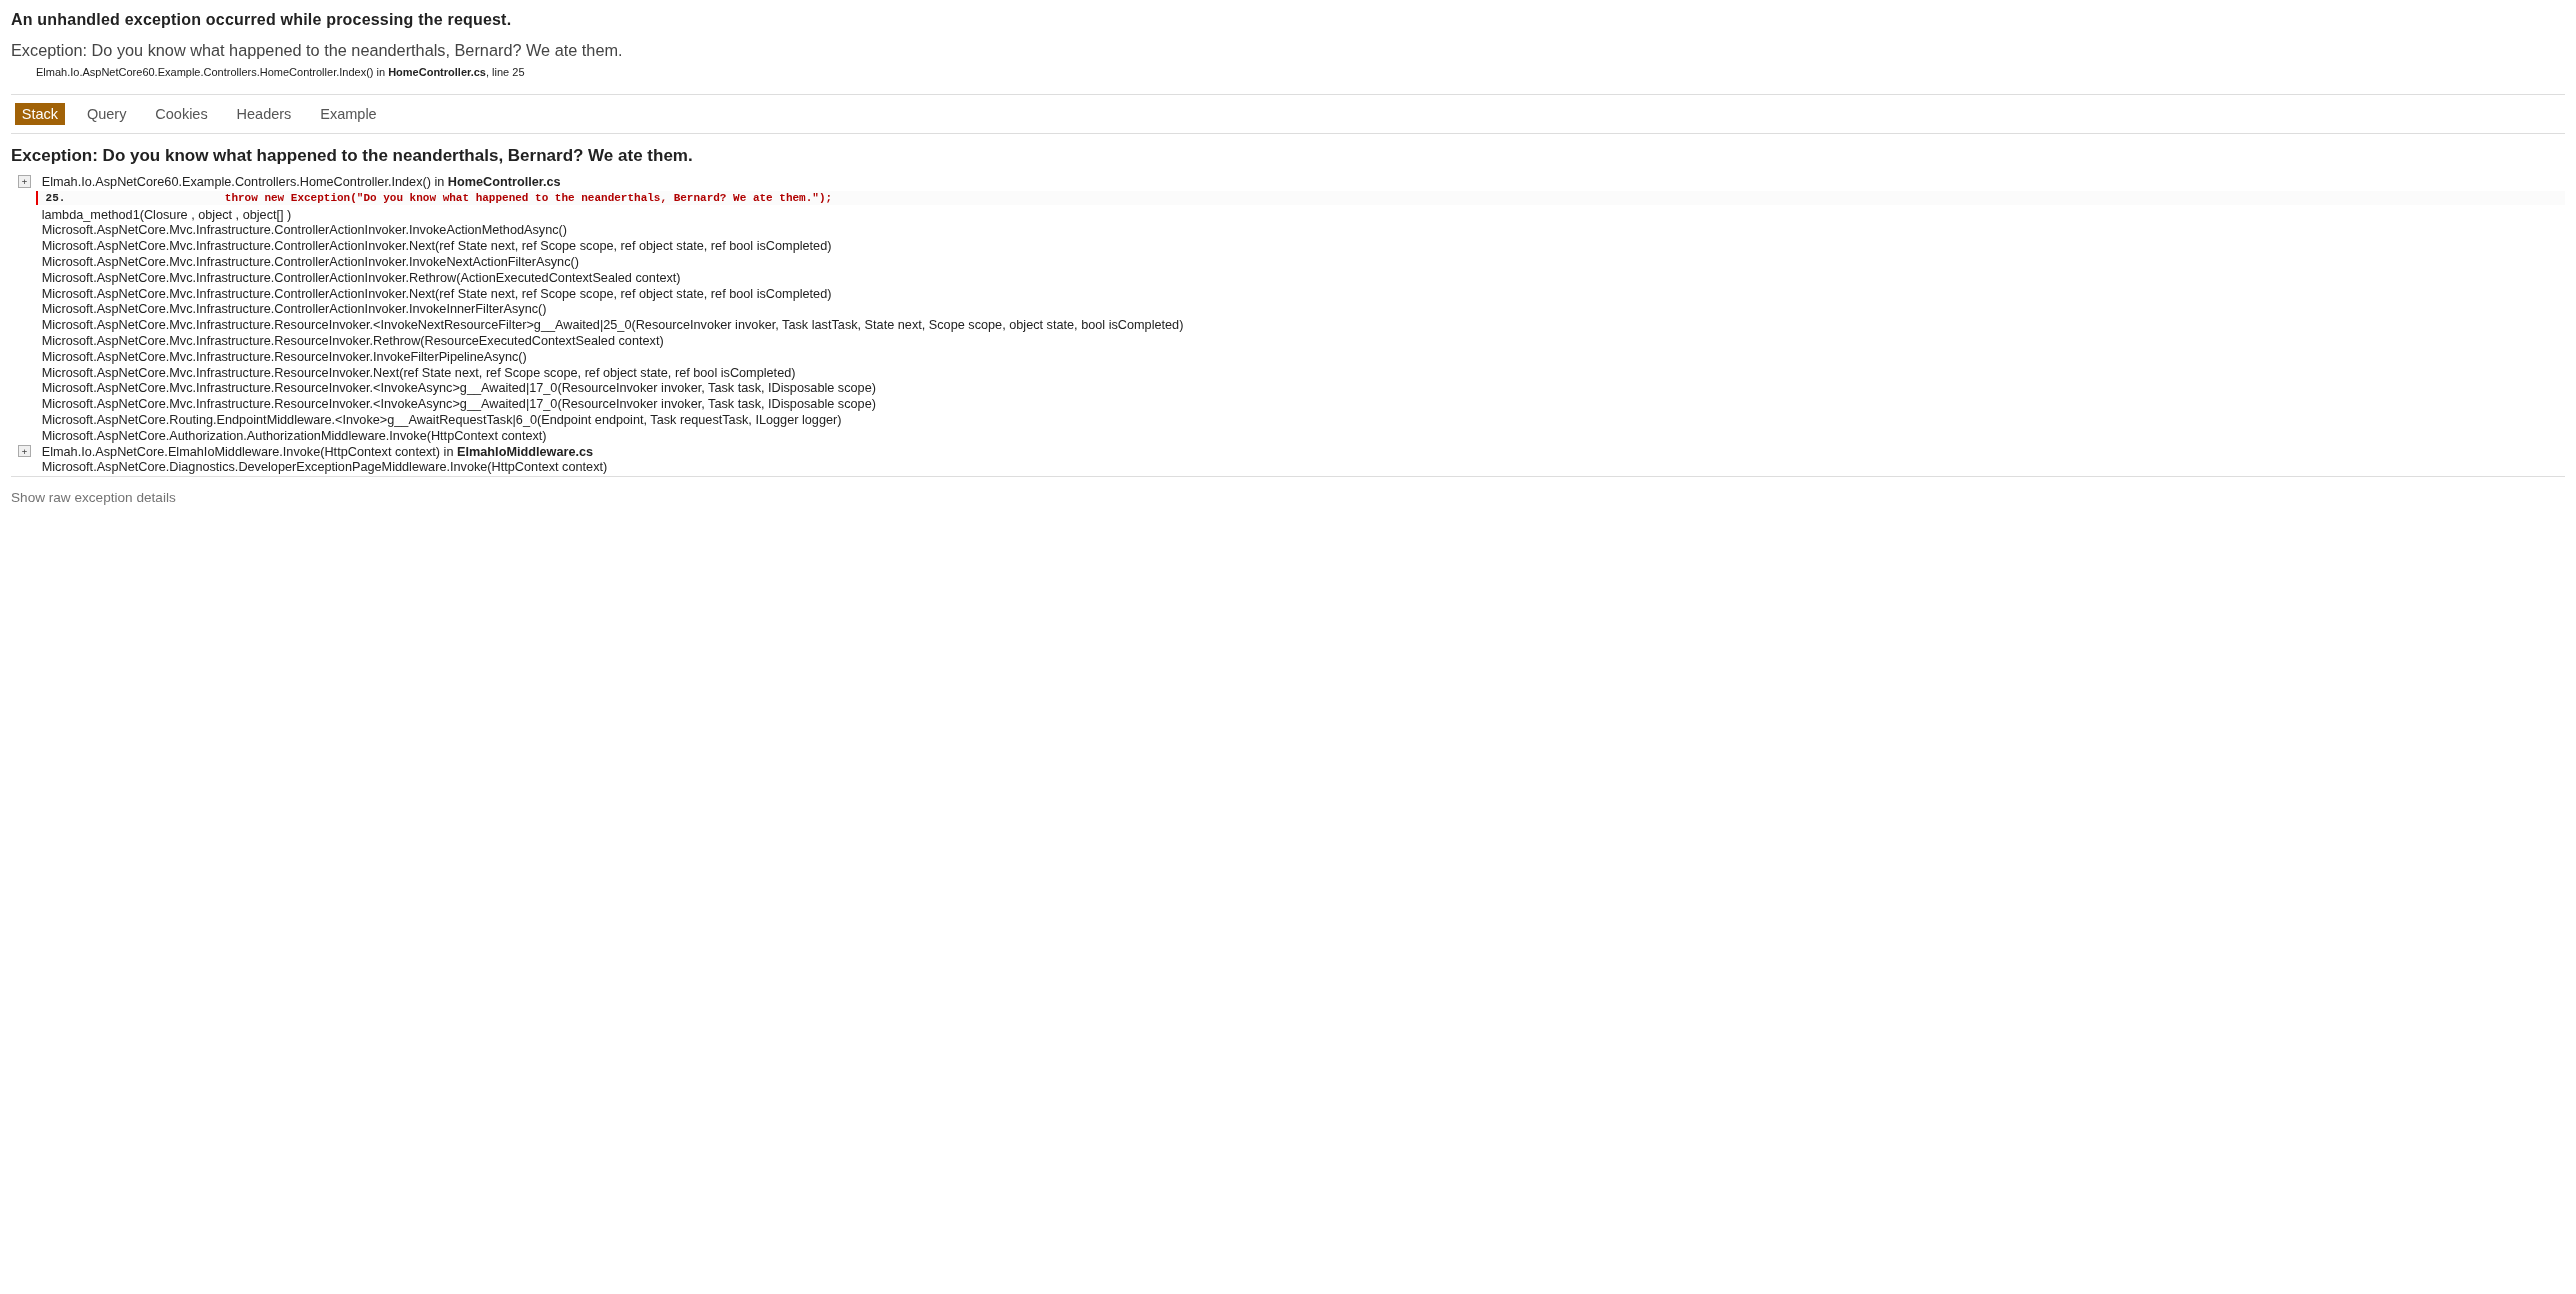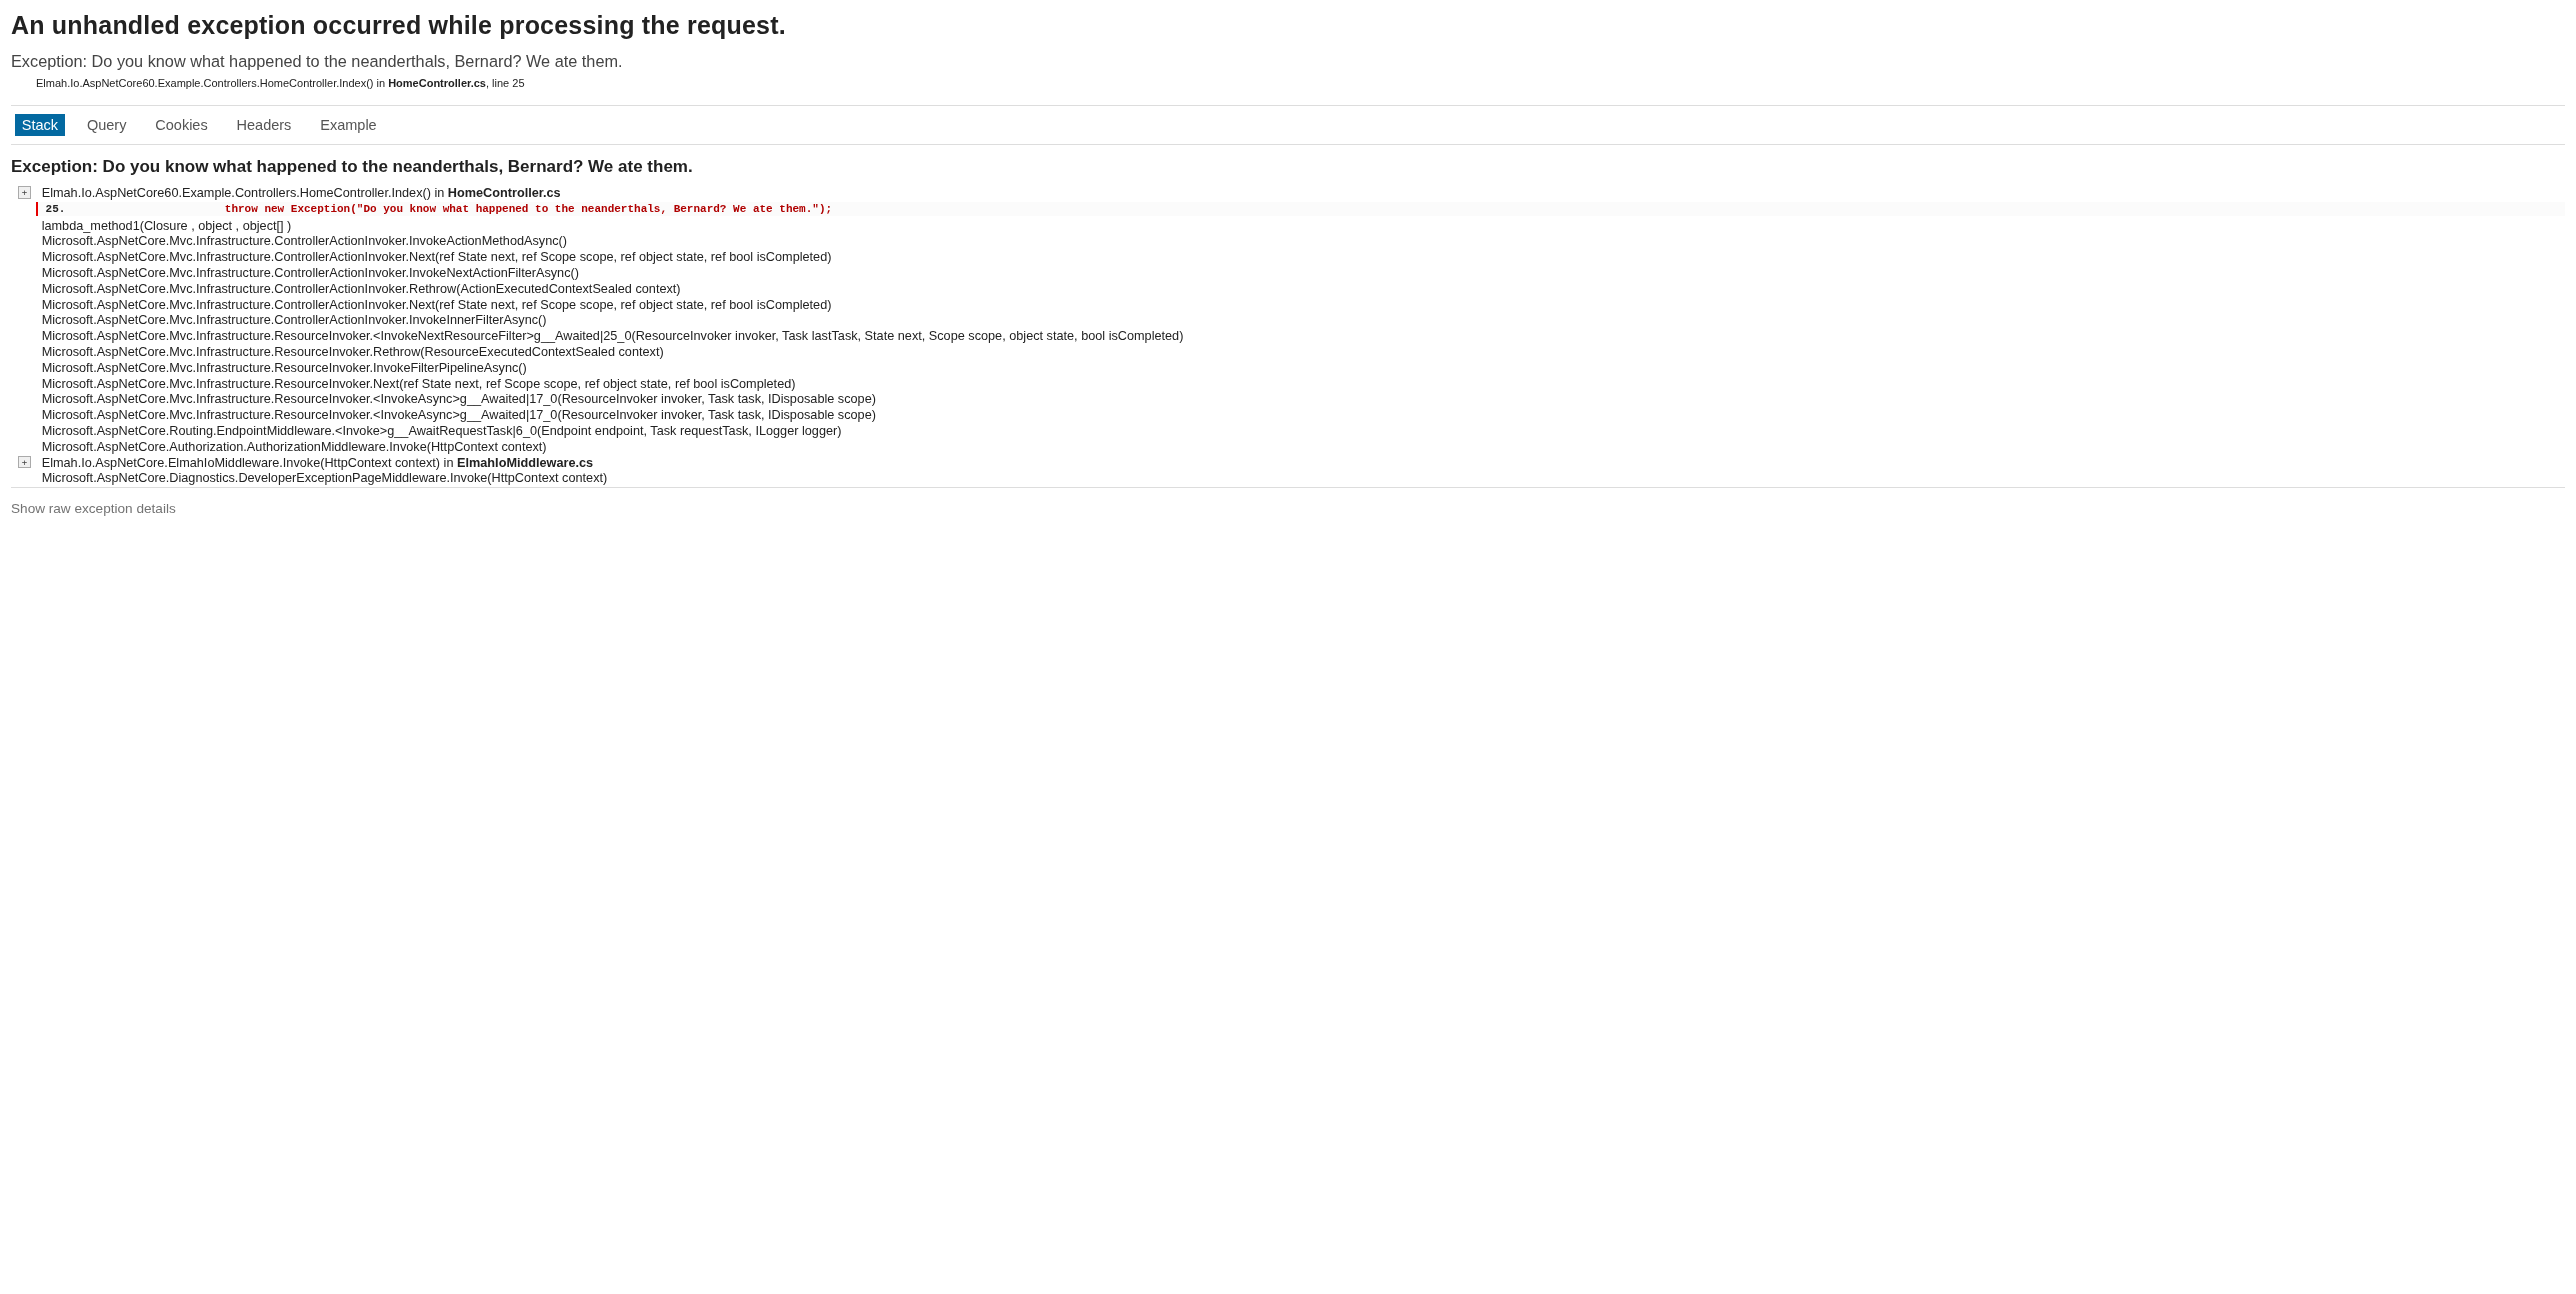"An unhandled exception occurred while" h1.title { font-size: 25px -> 16px }
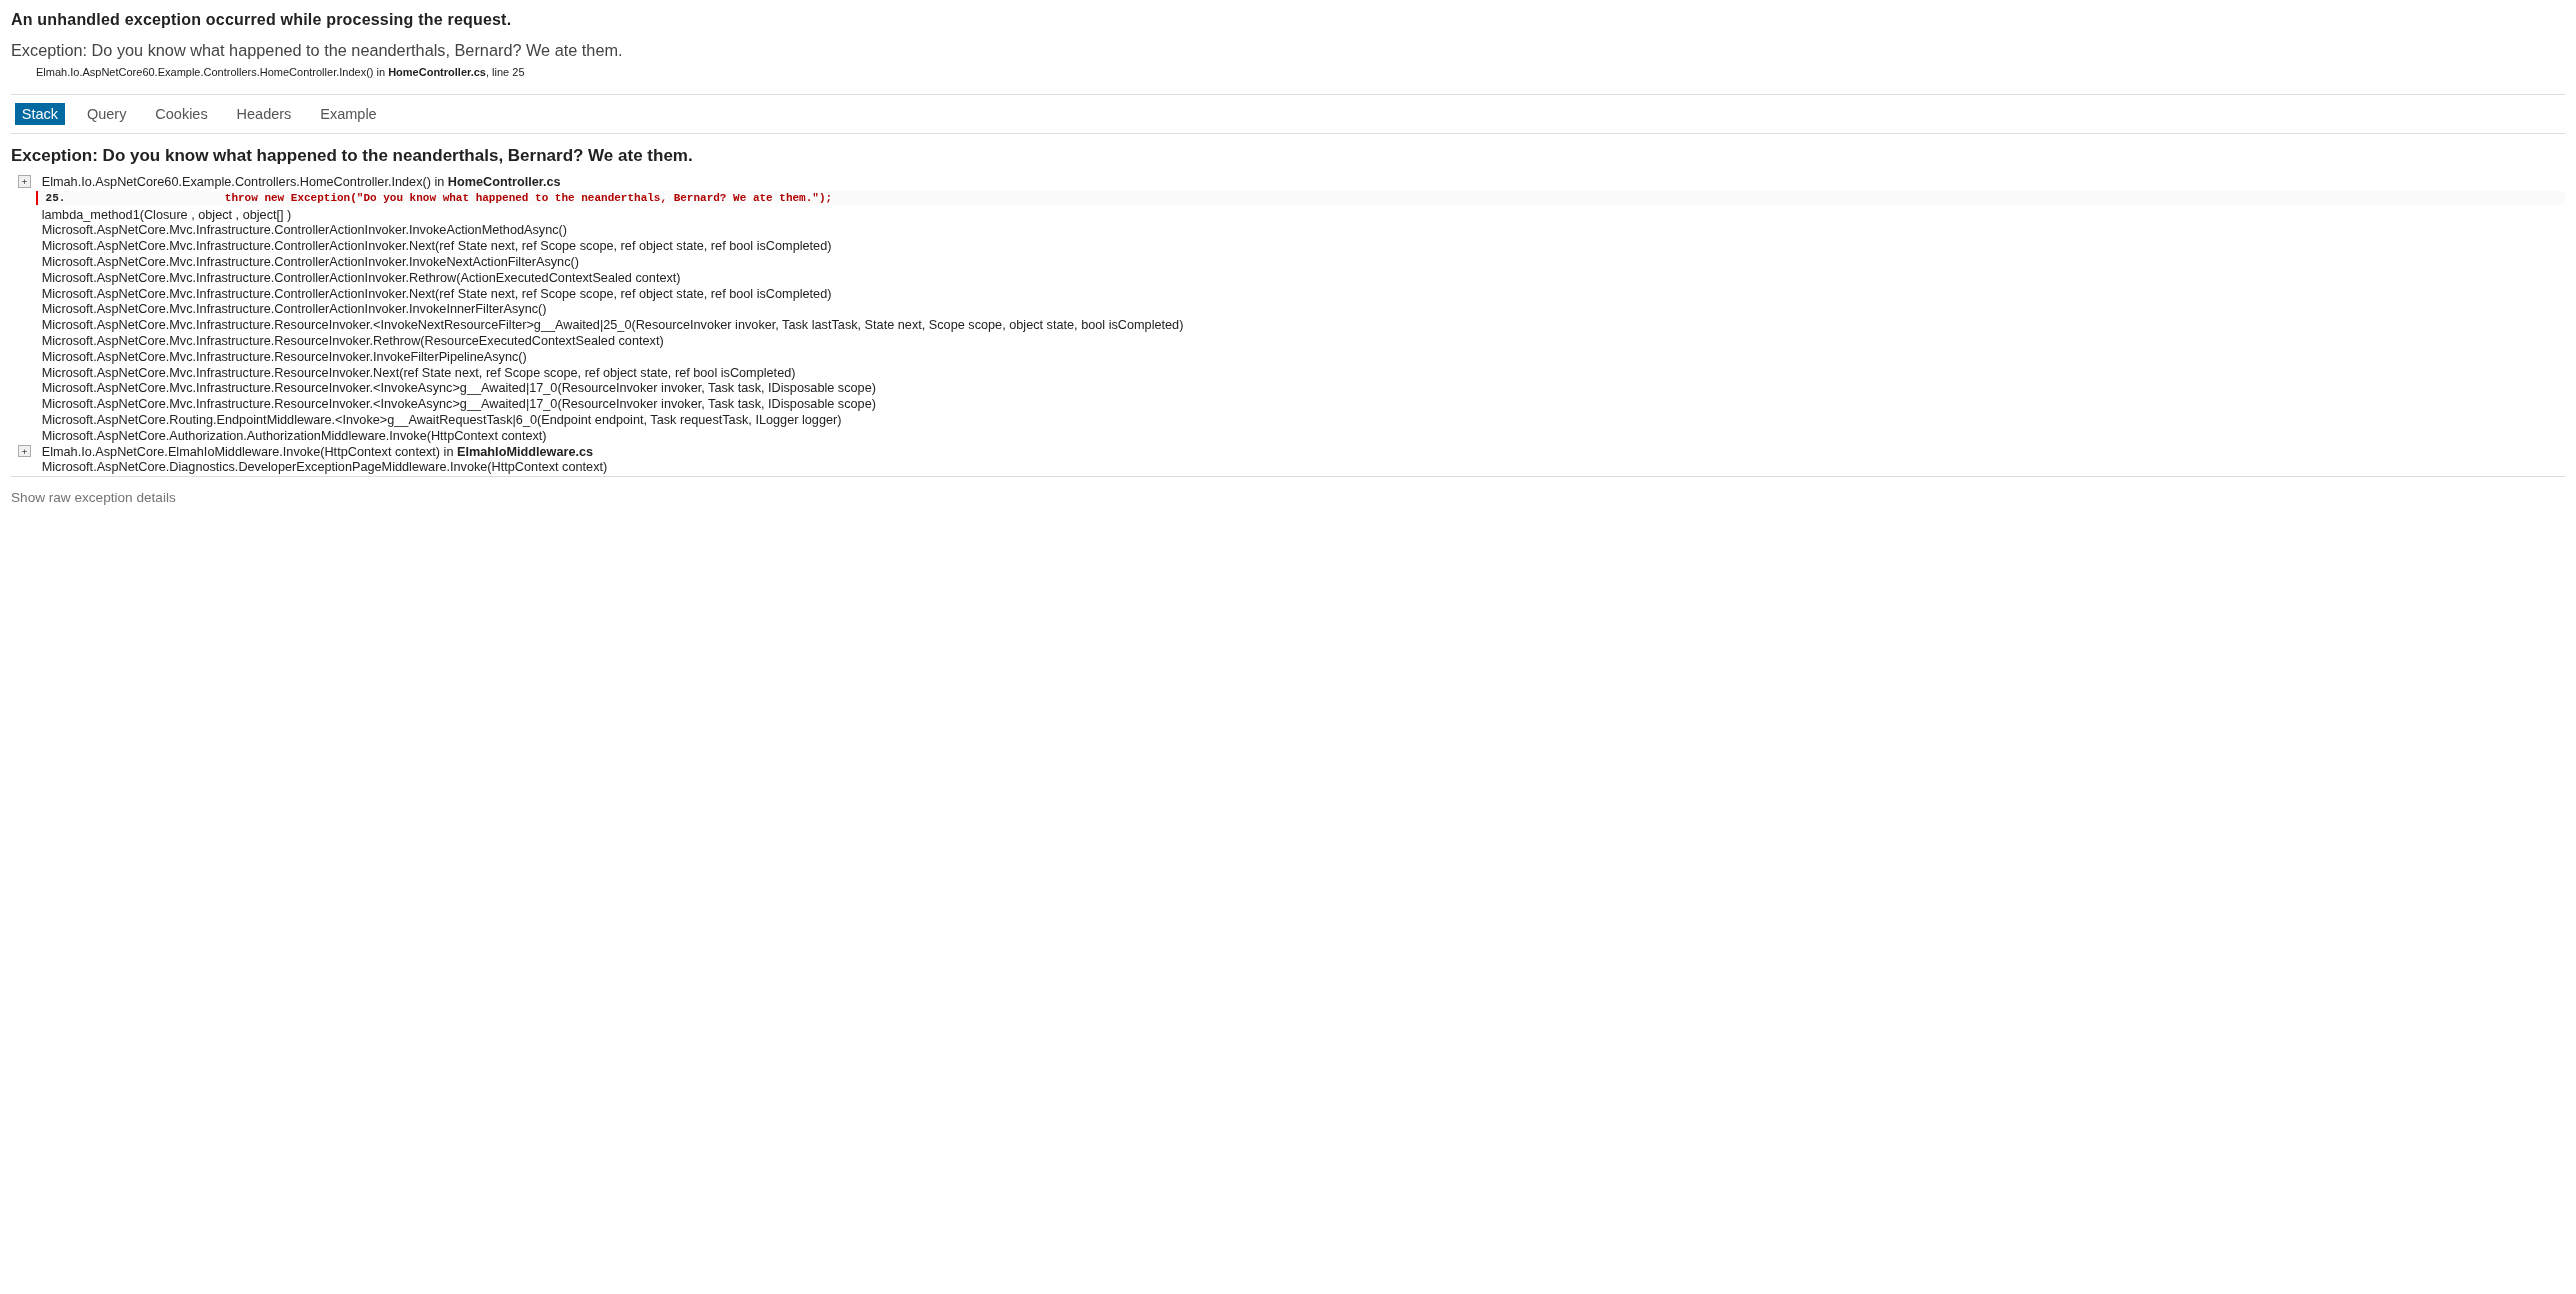"Stack" .tab.active { background: #0369a1 -> #a16207 }
